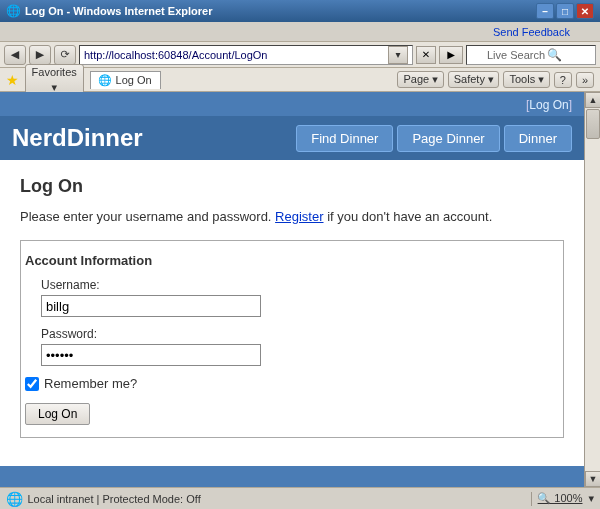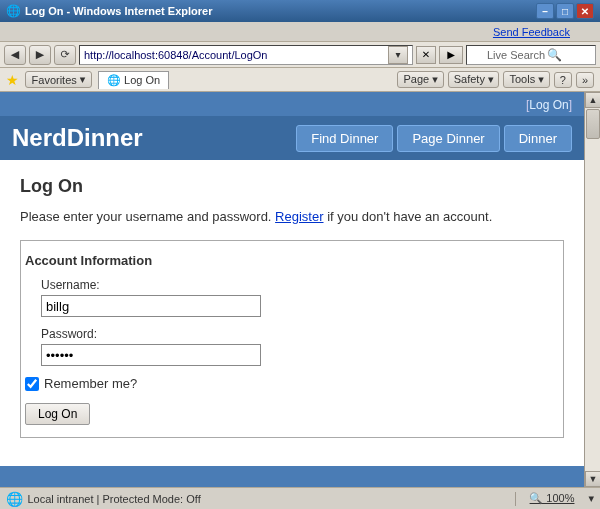"Send Feedback" .feedback-link { text-decoration: underline -> none }
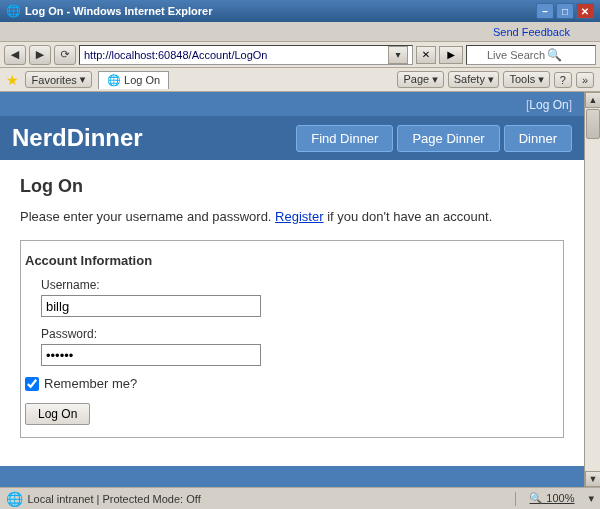"Favorites" .fav-btn { flex-direction: none -> column }
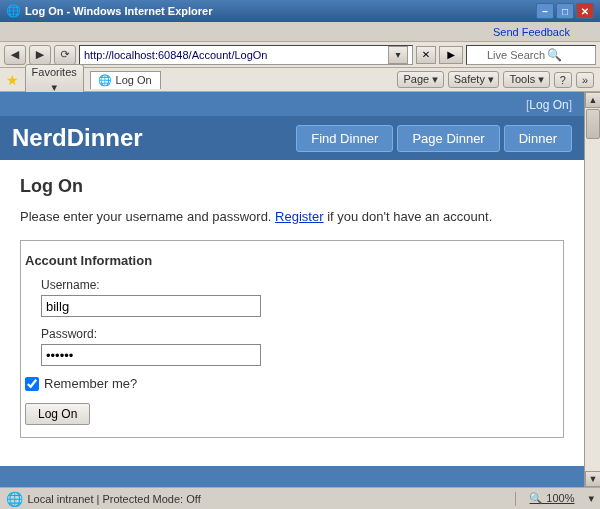"🔍 100%" .status-right { gap: 14px -> 6px }
